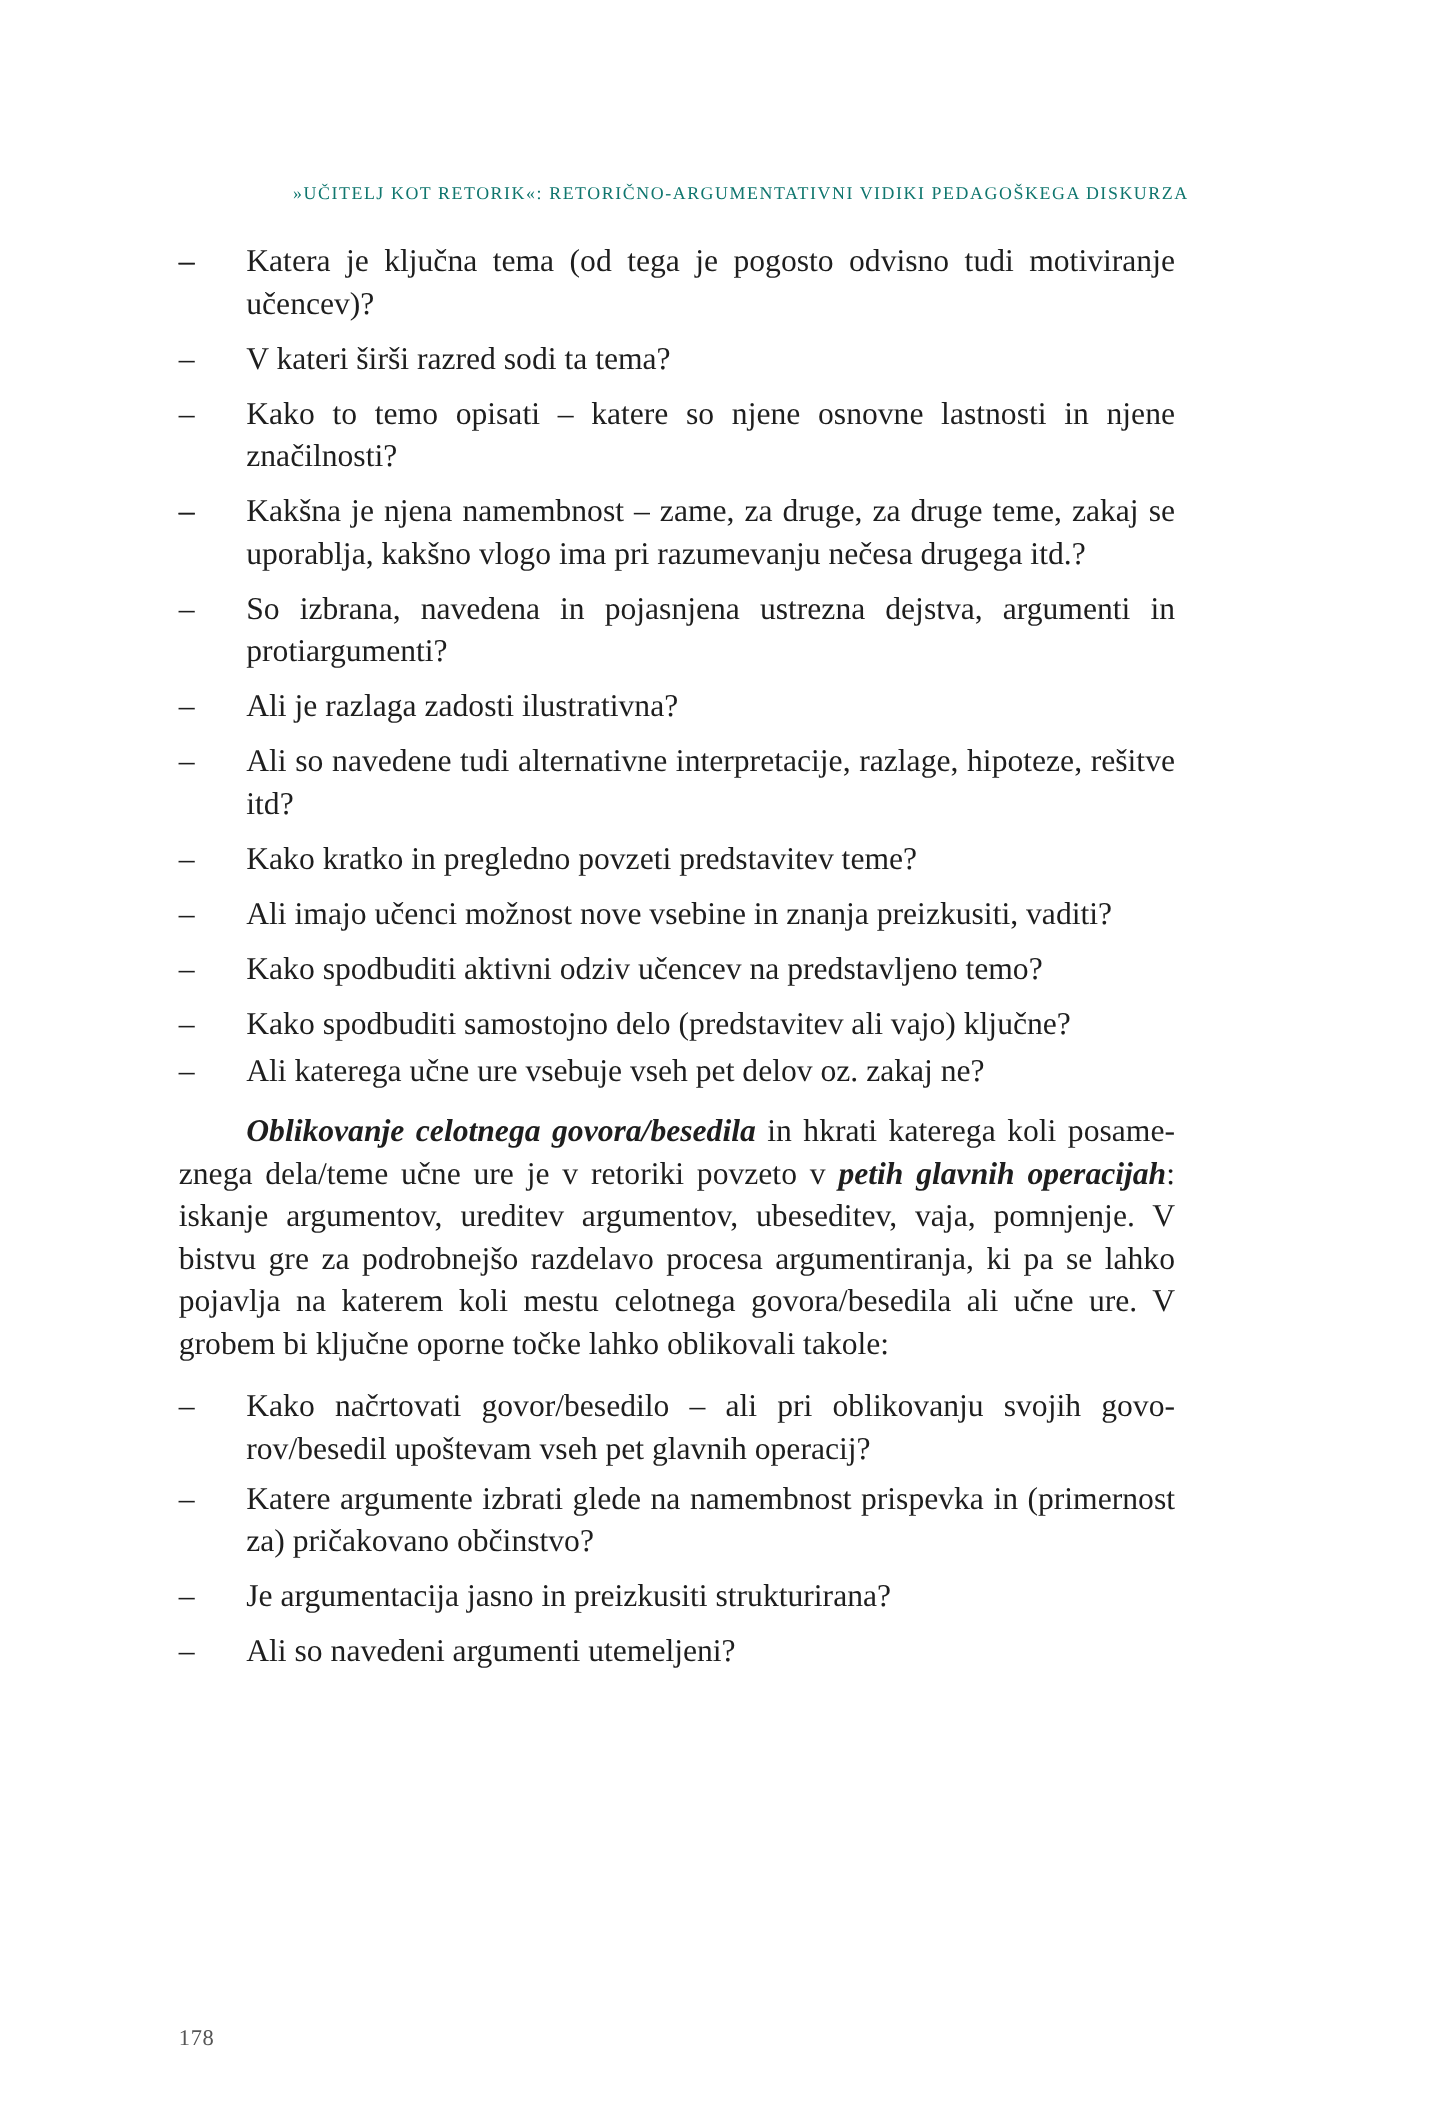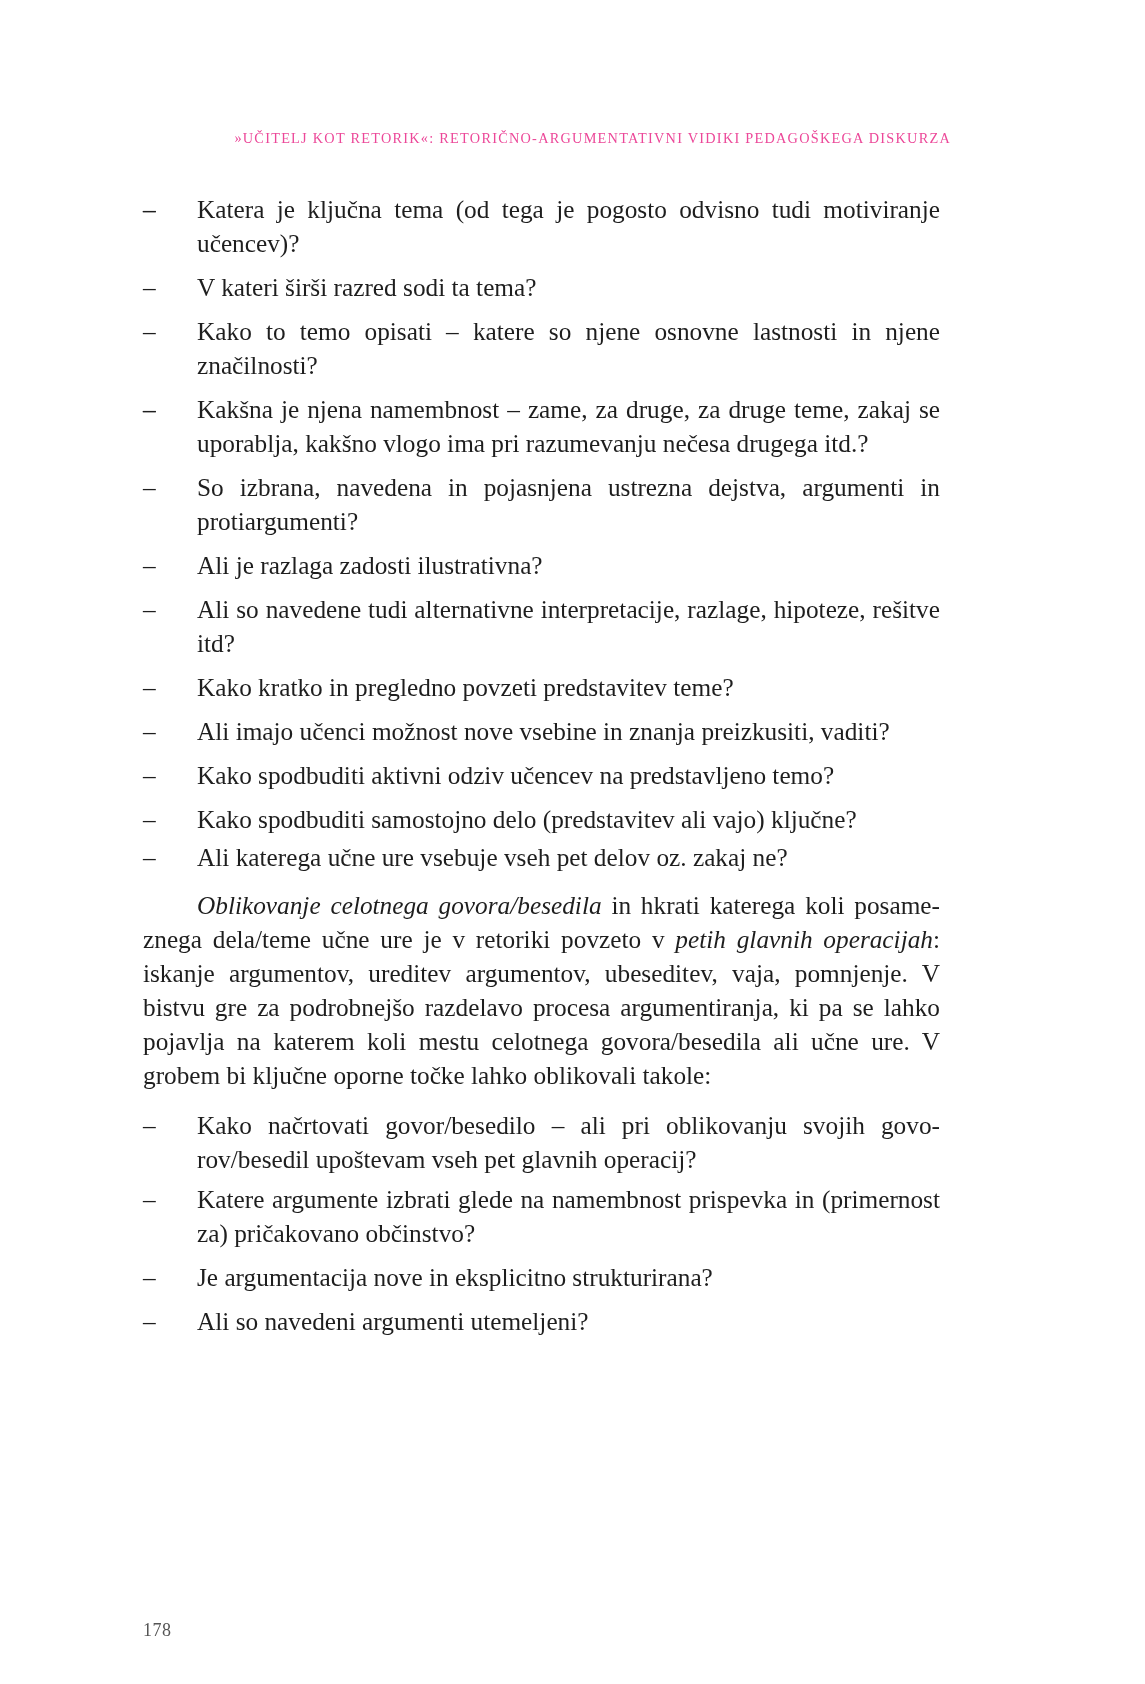"»UČITELJ KOT RETORIK«:" .running-head { color: #ec4899 -> #0f766e; top: 130px -> 147px }
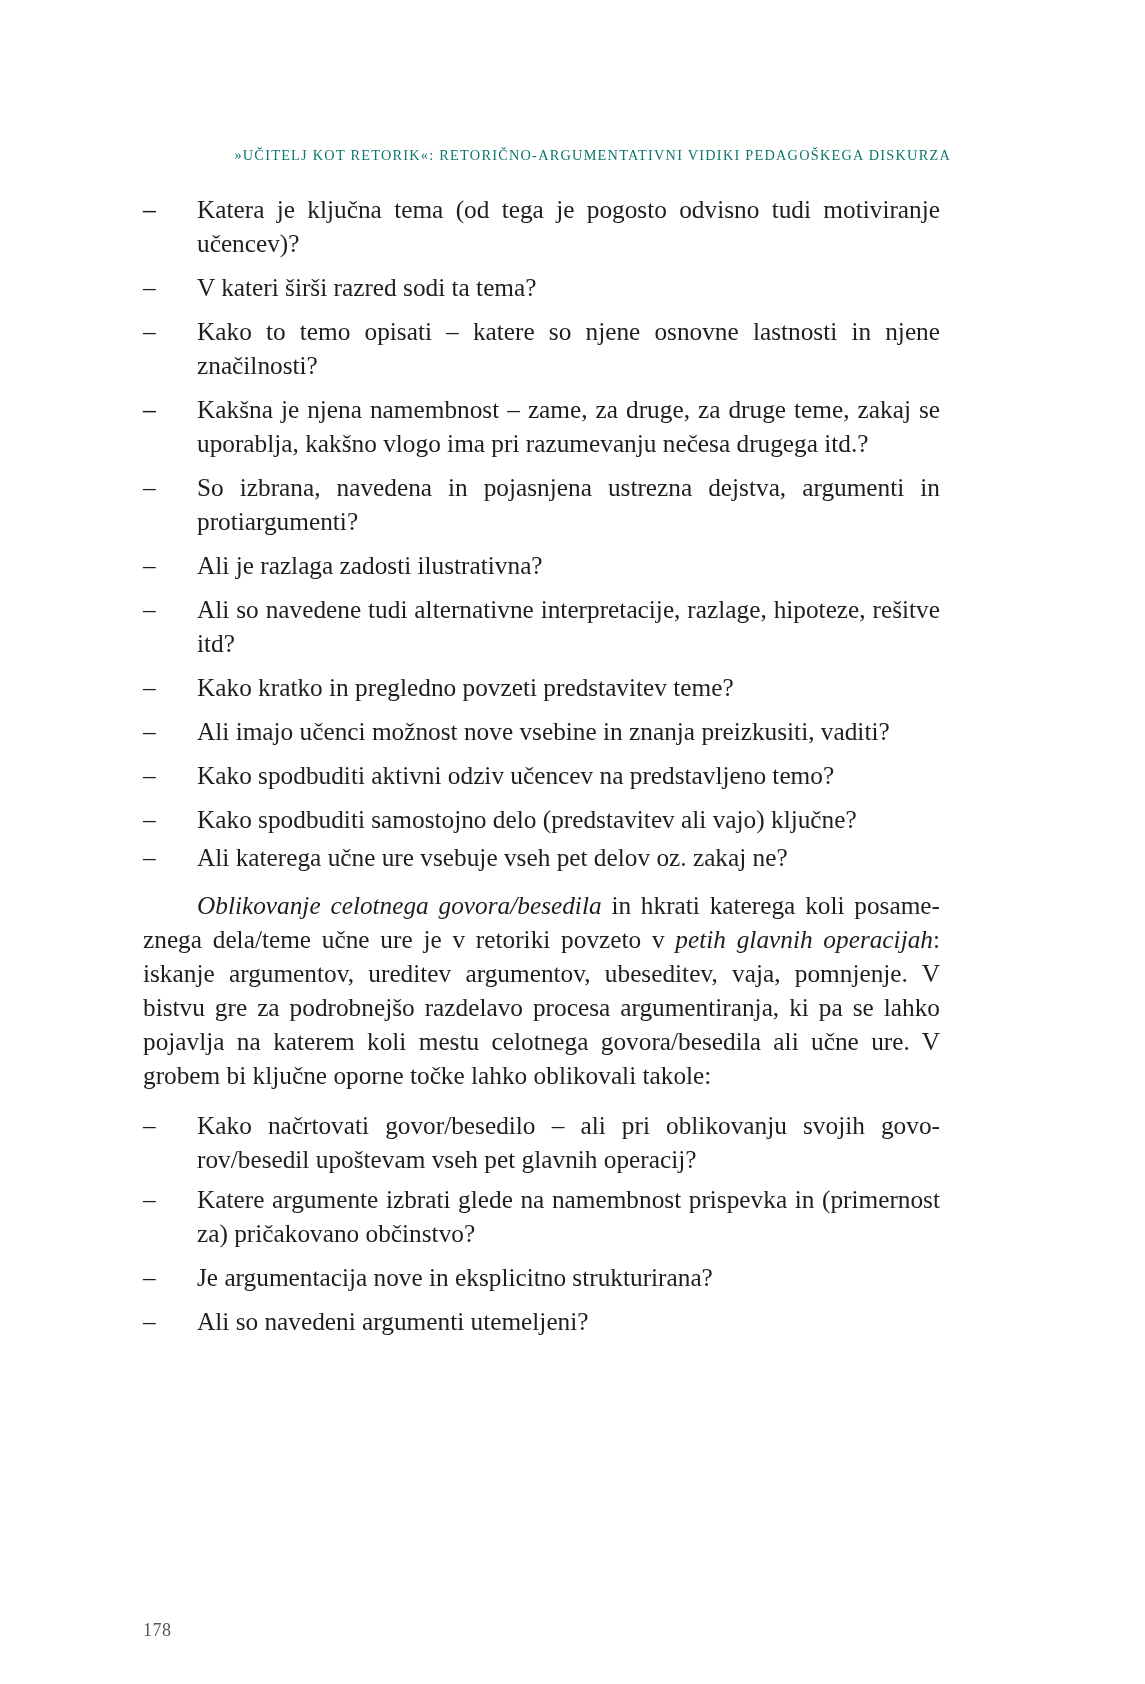"Oblikovanje celotnega govora/besedila" p.para em { font-weight: none -> bold }
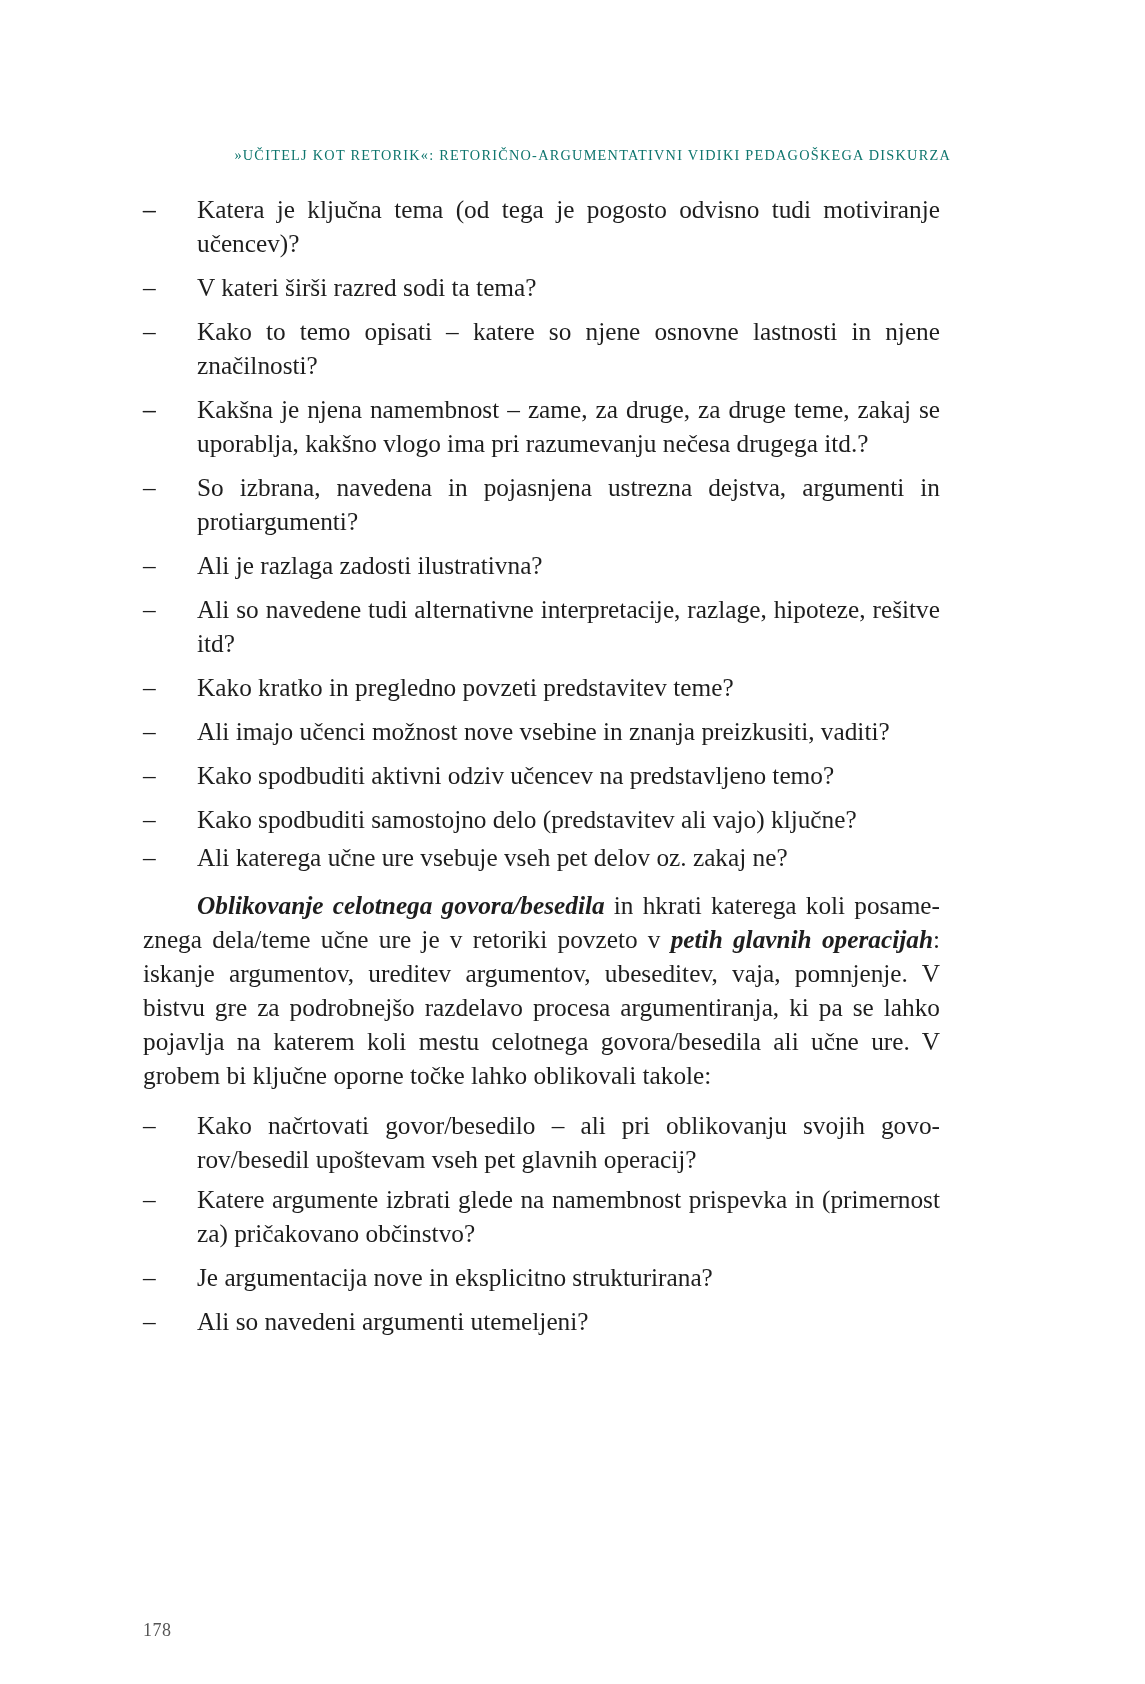"Je argumentacija nove in eksplicitno" span { text: nove in eksplicitno -> jasno in preizkusiti }
